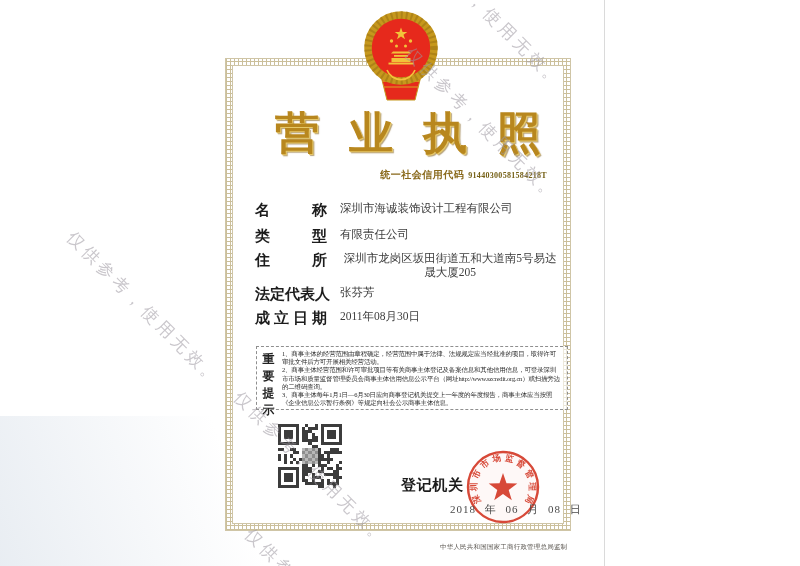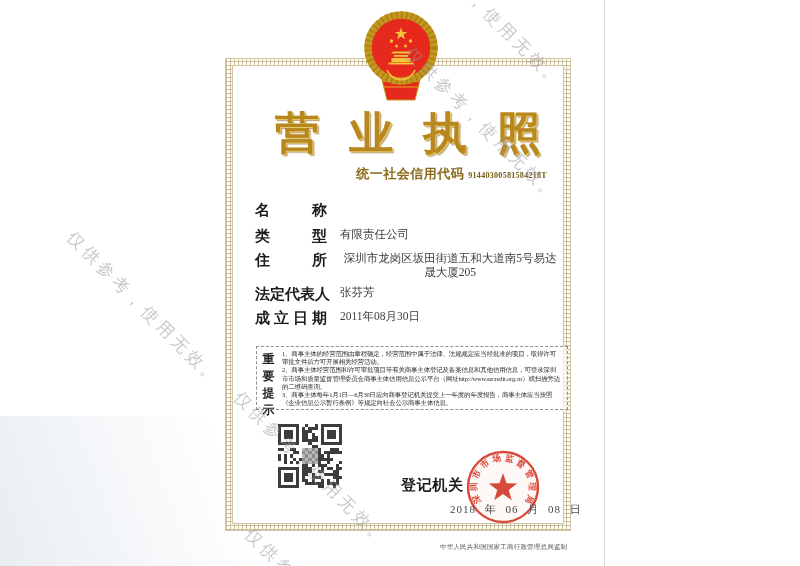"统一社会信用代码" .credit-line .lab { font-size: 13px -> 10px }
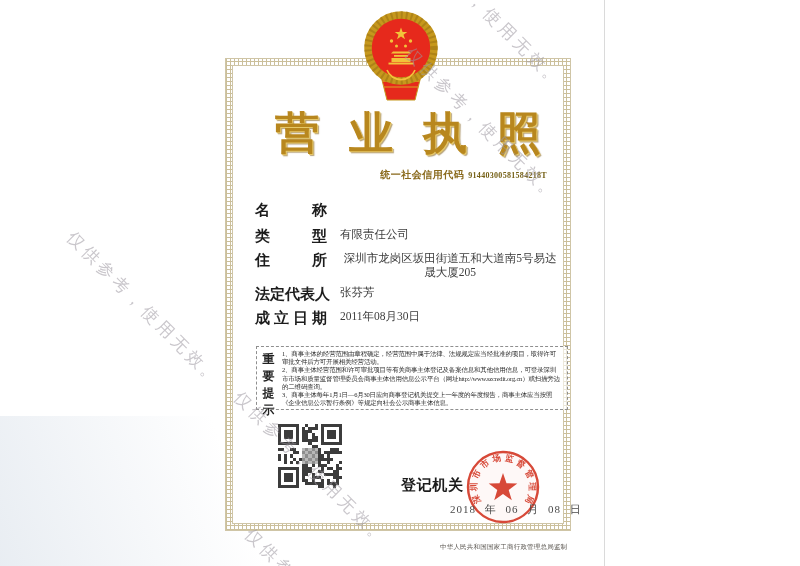"深圳市海诚装饰设计工程有限公司" span.field-value { html: none -> <span>深圳市海诚装饰设计工程有限公司</span> }
